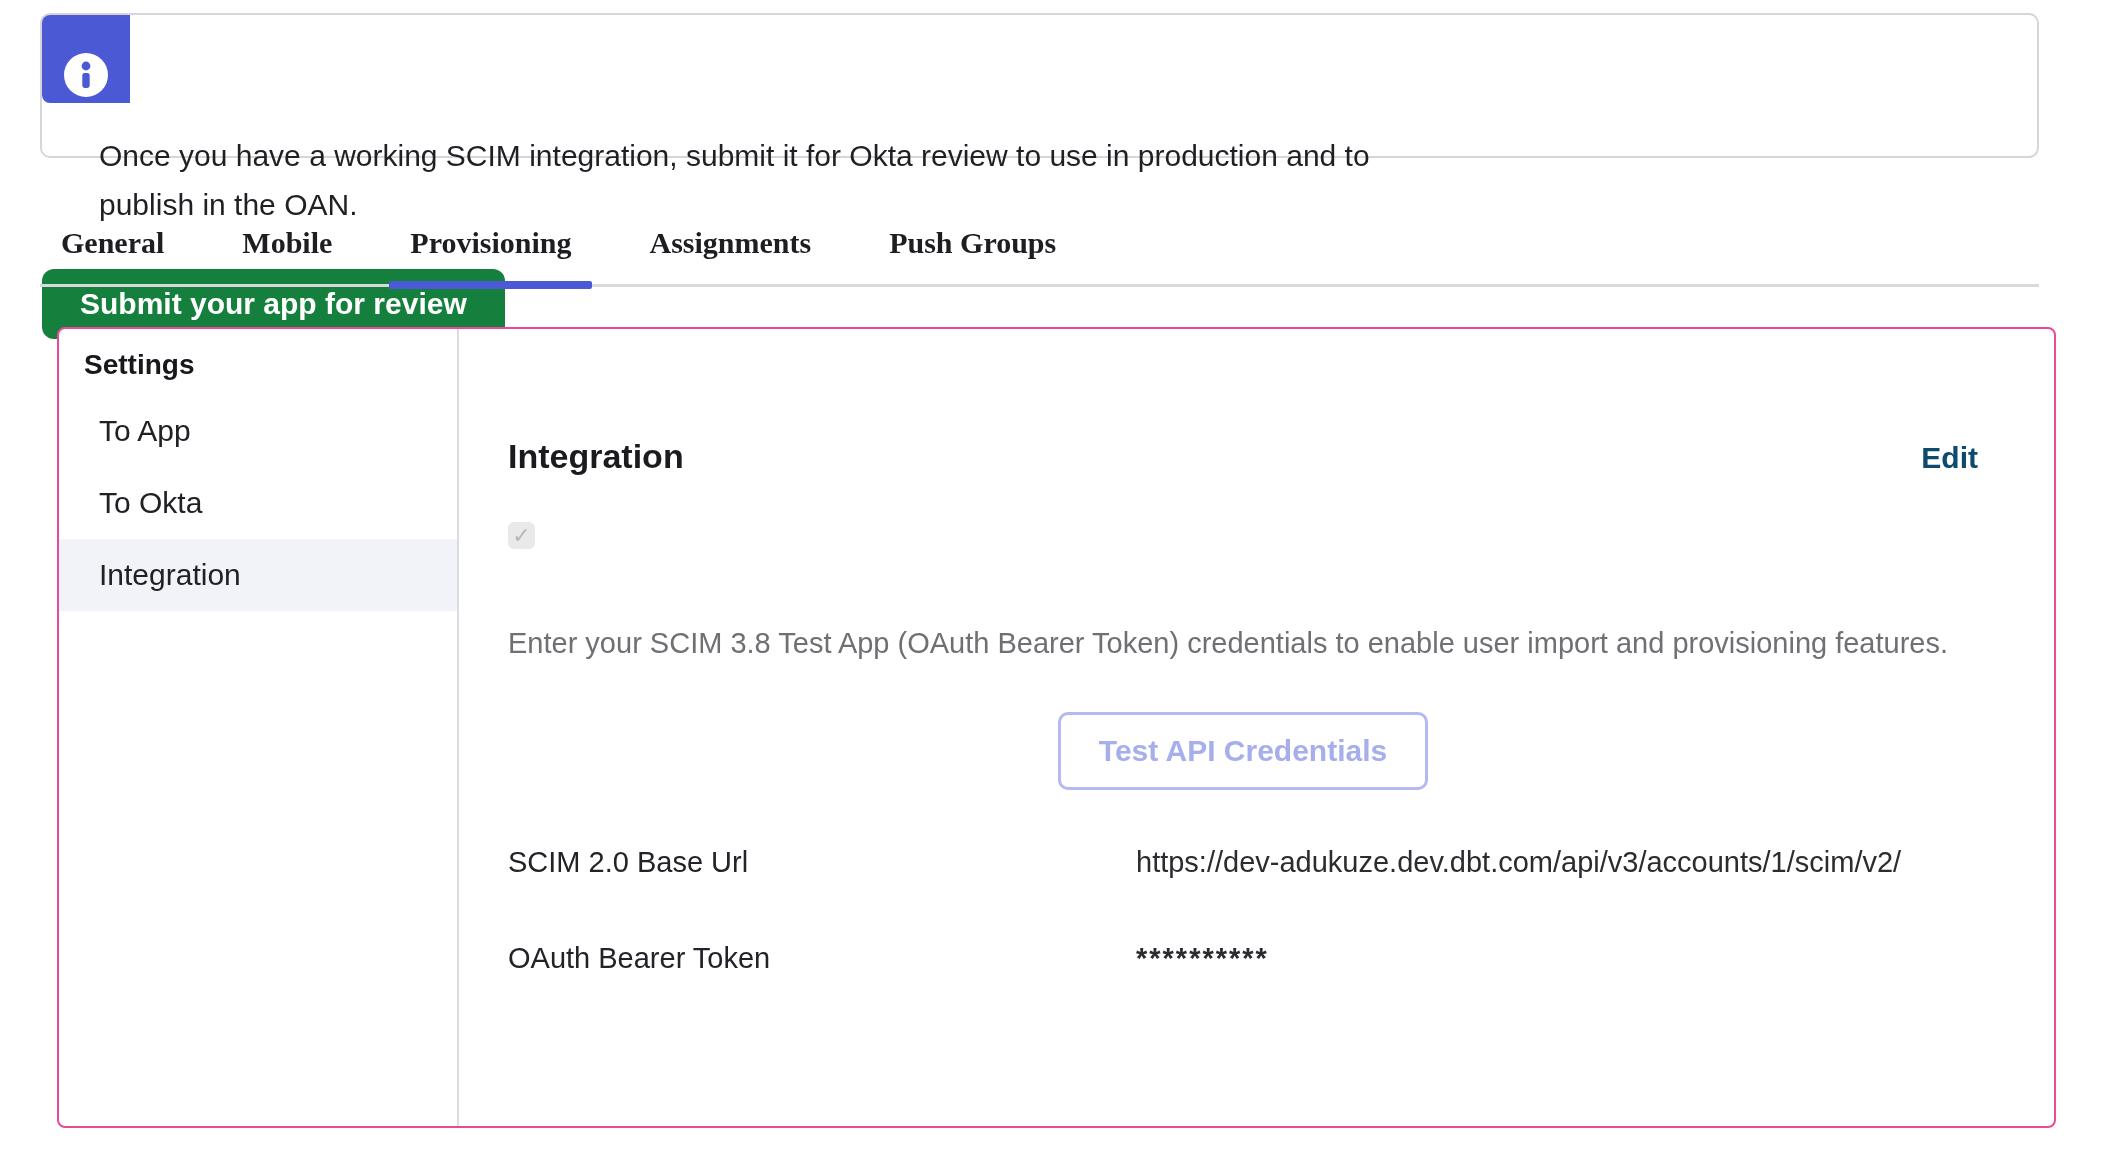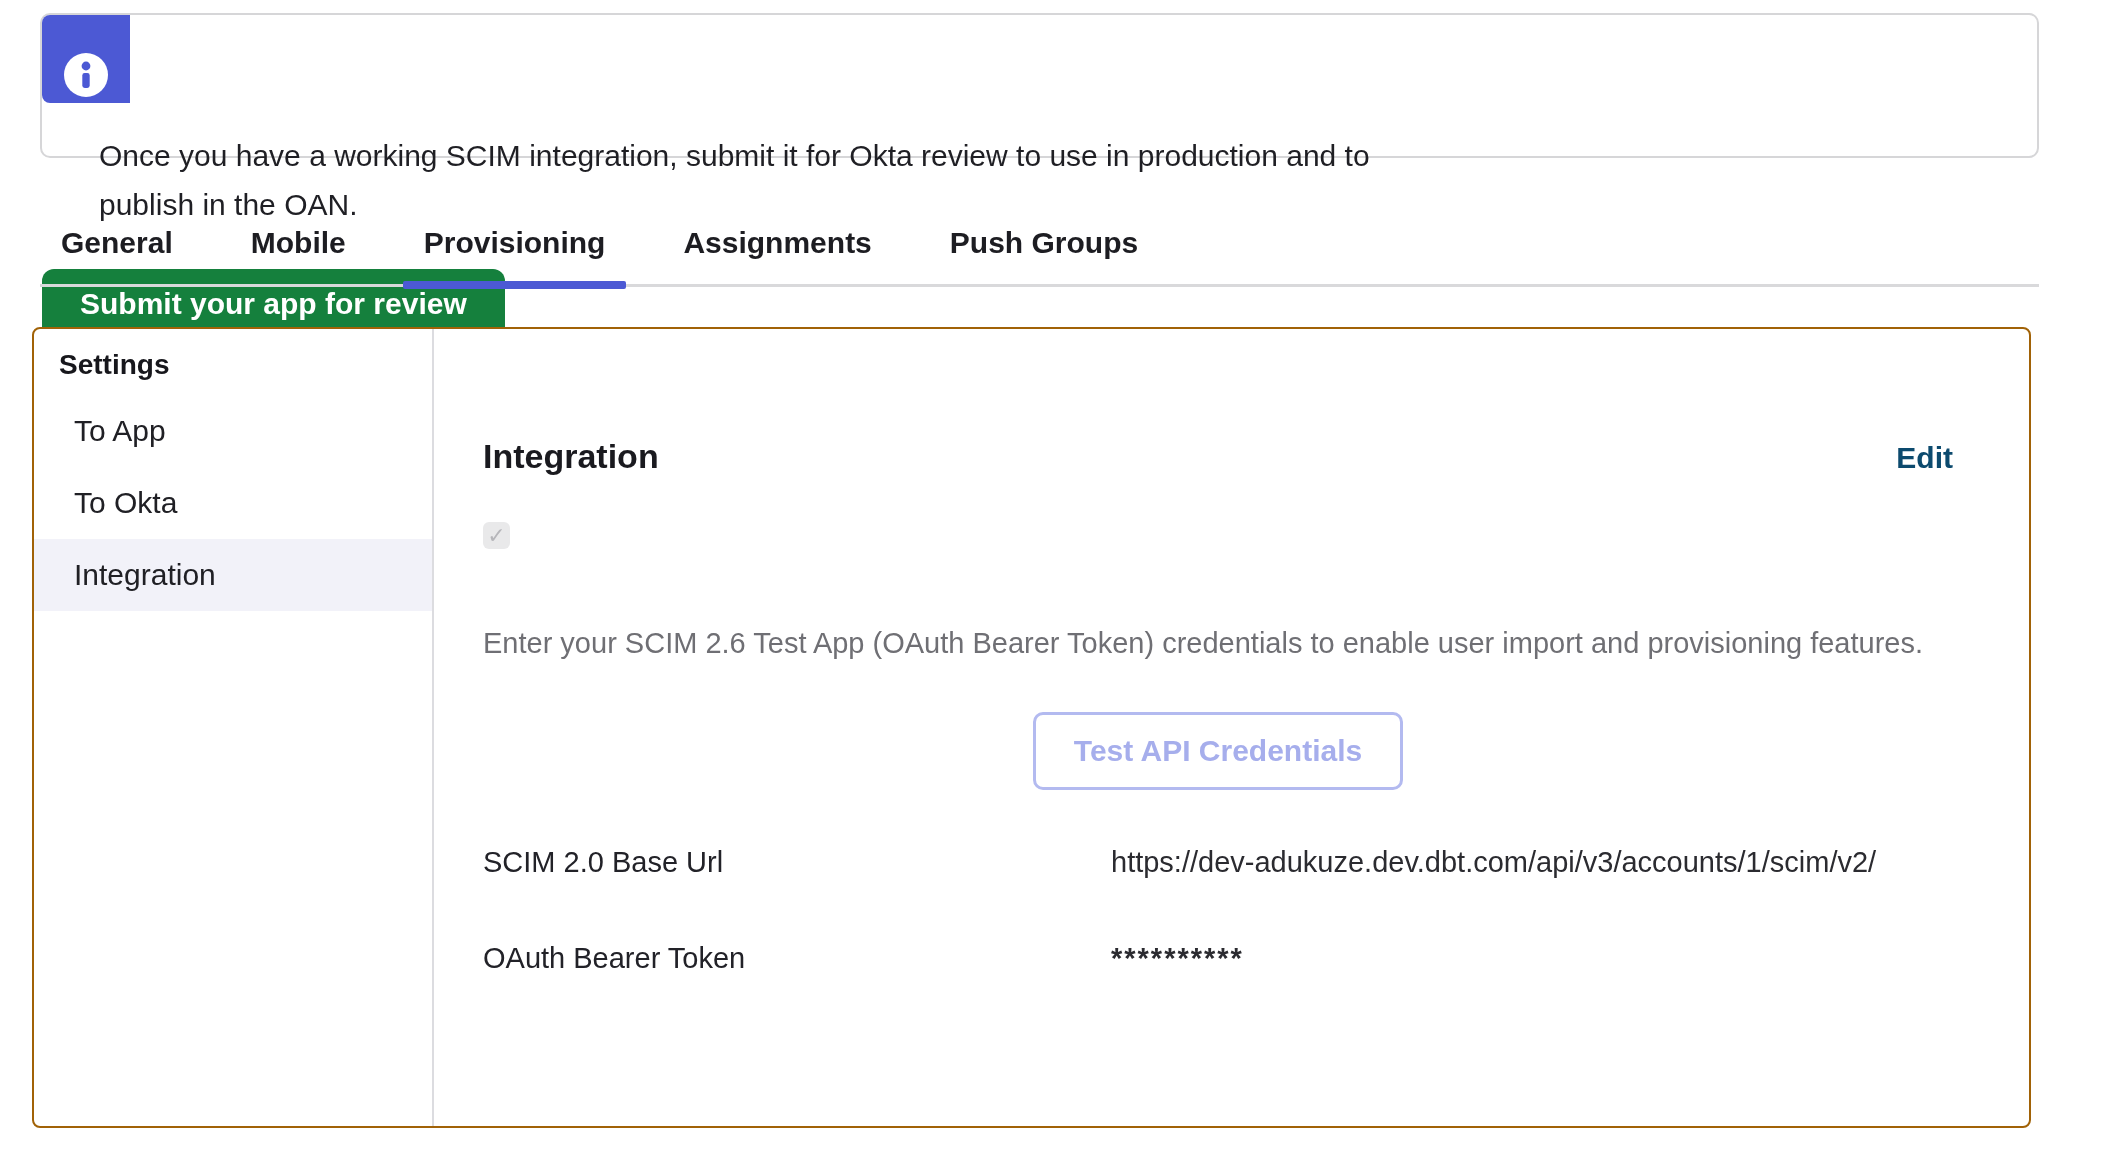"General" .tab { font-family: none -> Liberation Serif, serif }
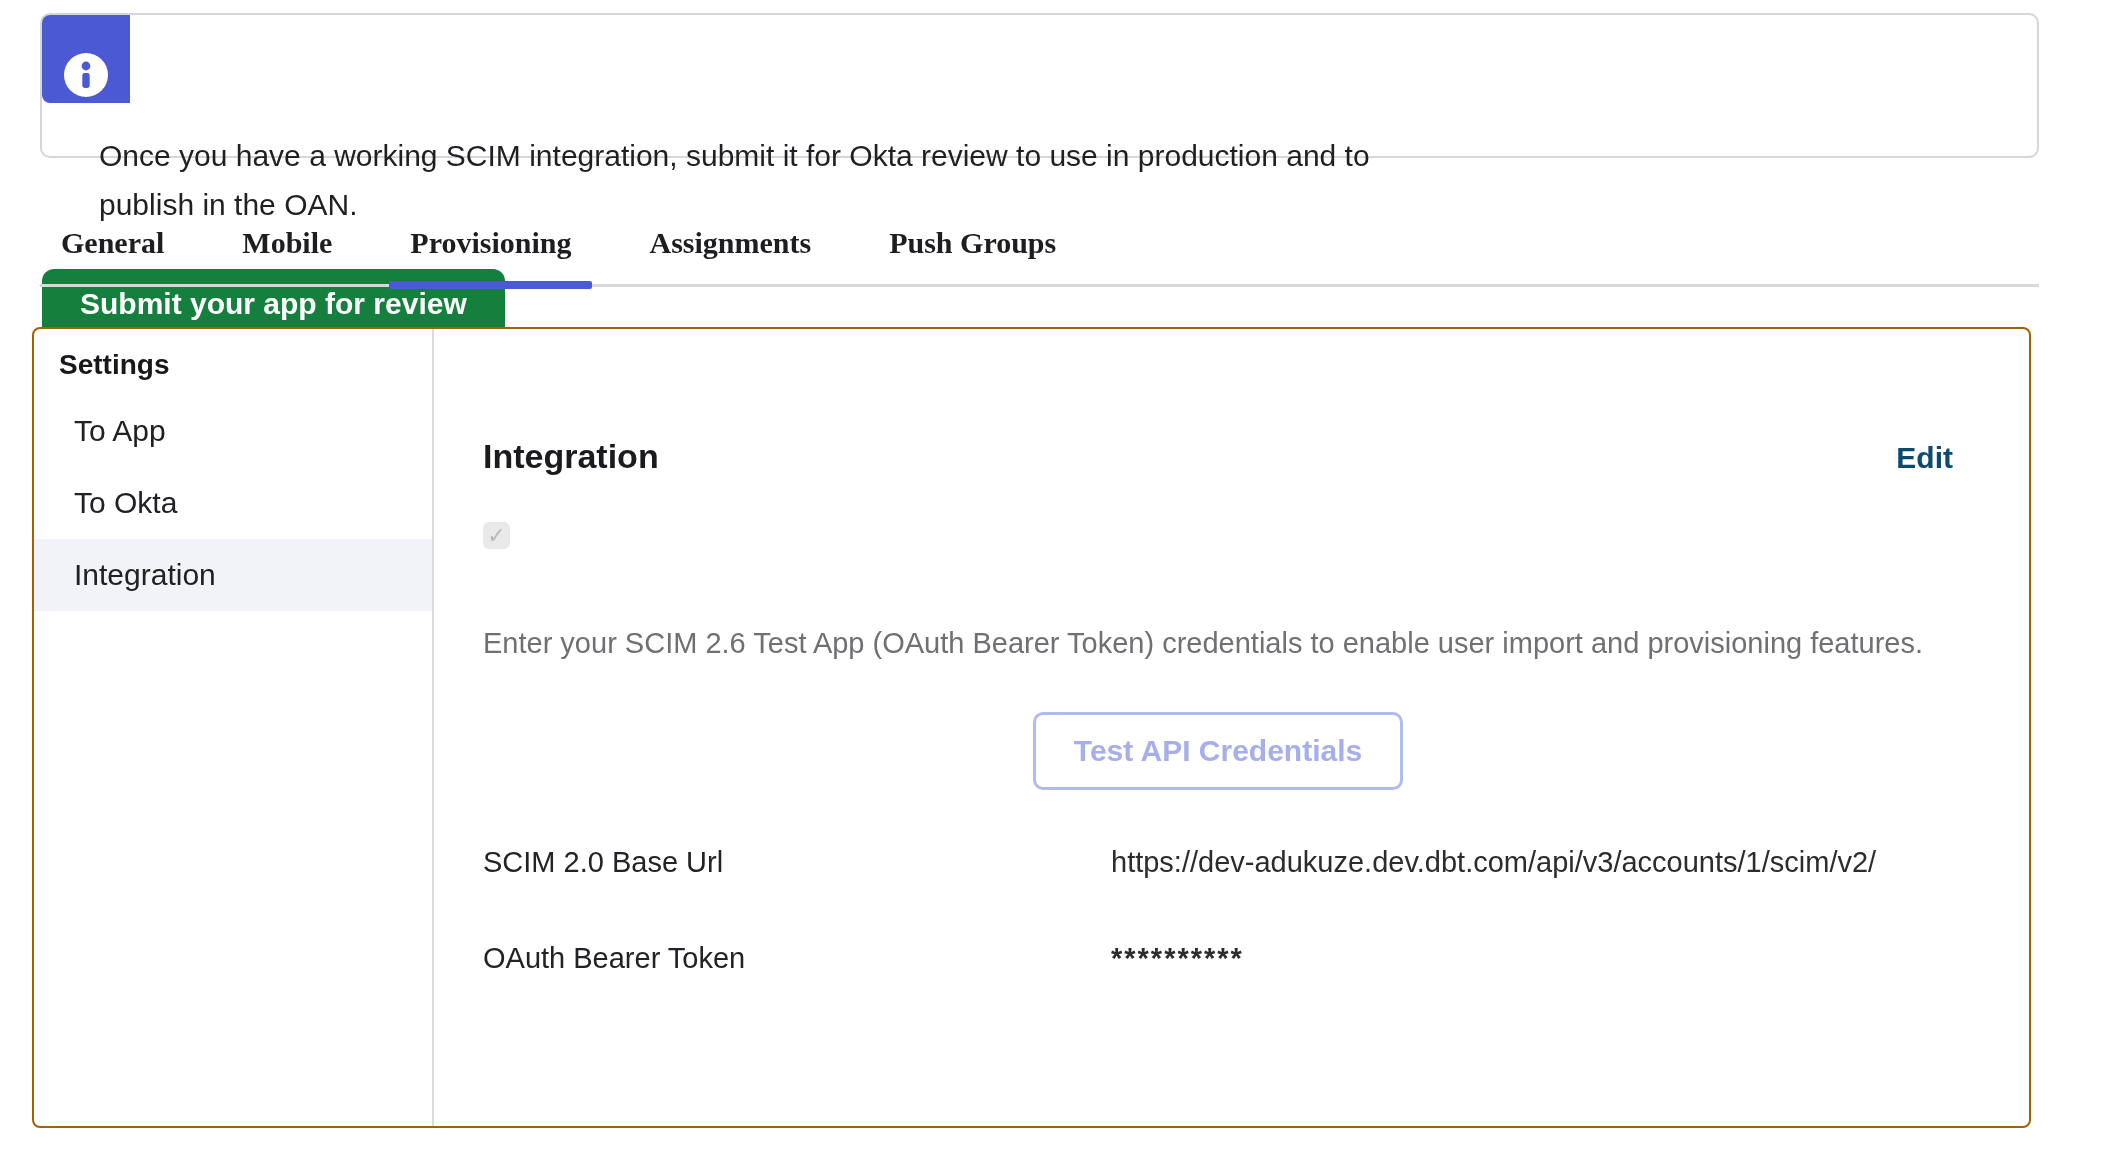"Settings" .panel { border: 2px solid #a16207 -> 2px solid #ec4899; left: 32px -> 57px }
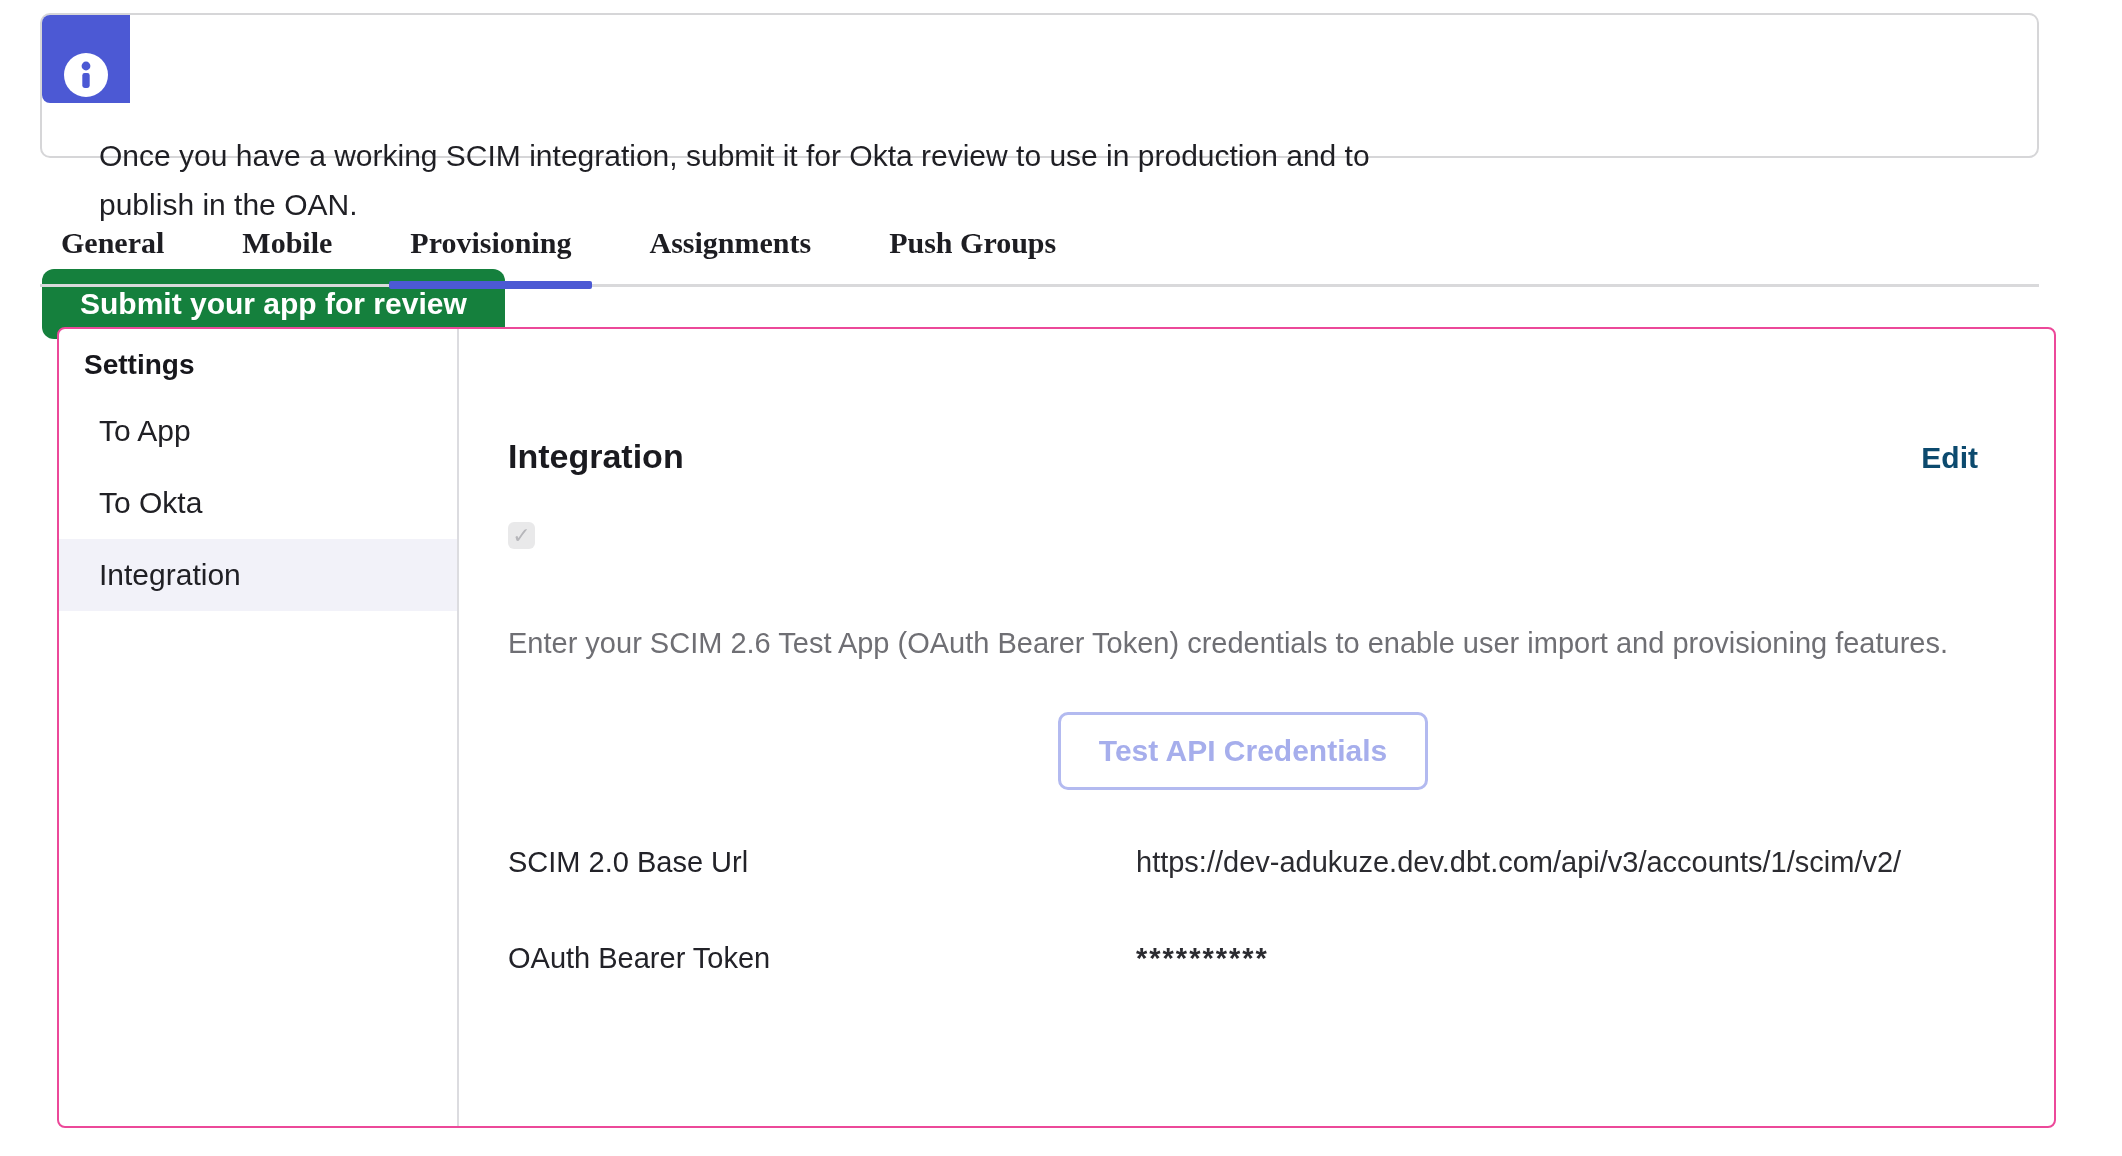"Enter your SCIM 2.6 Test" div.description { text: 2.6 -> 3.8 }
